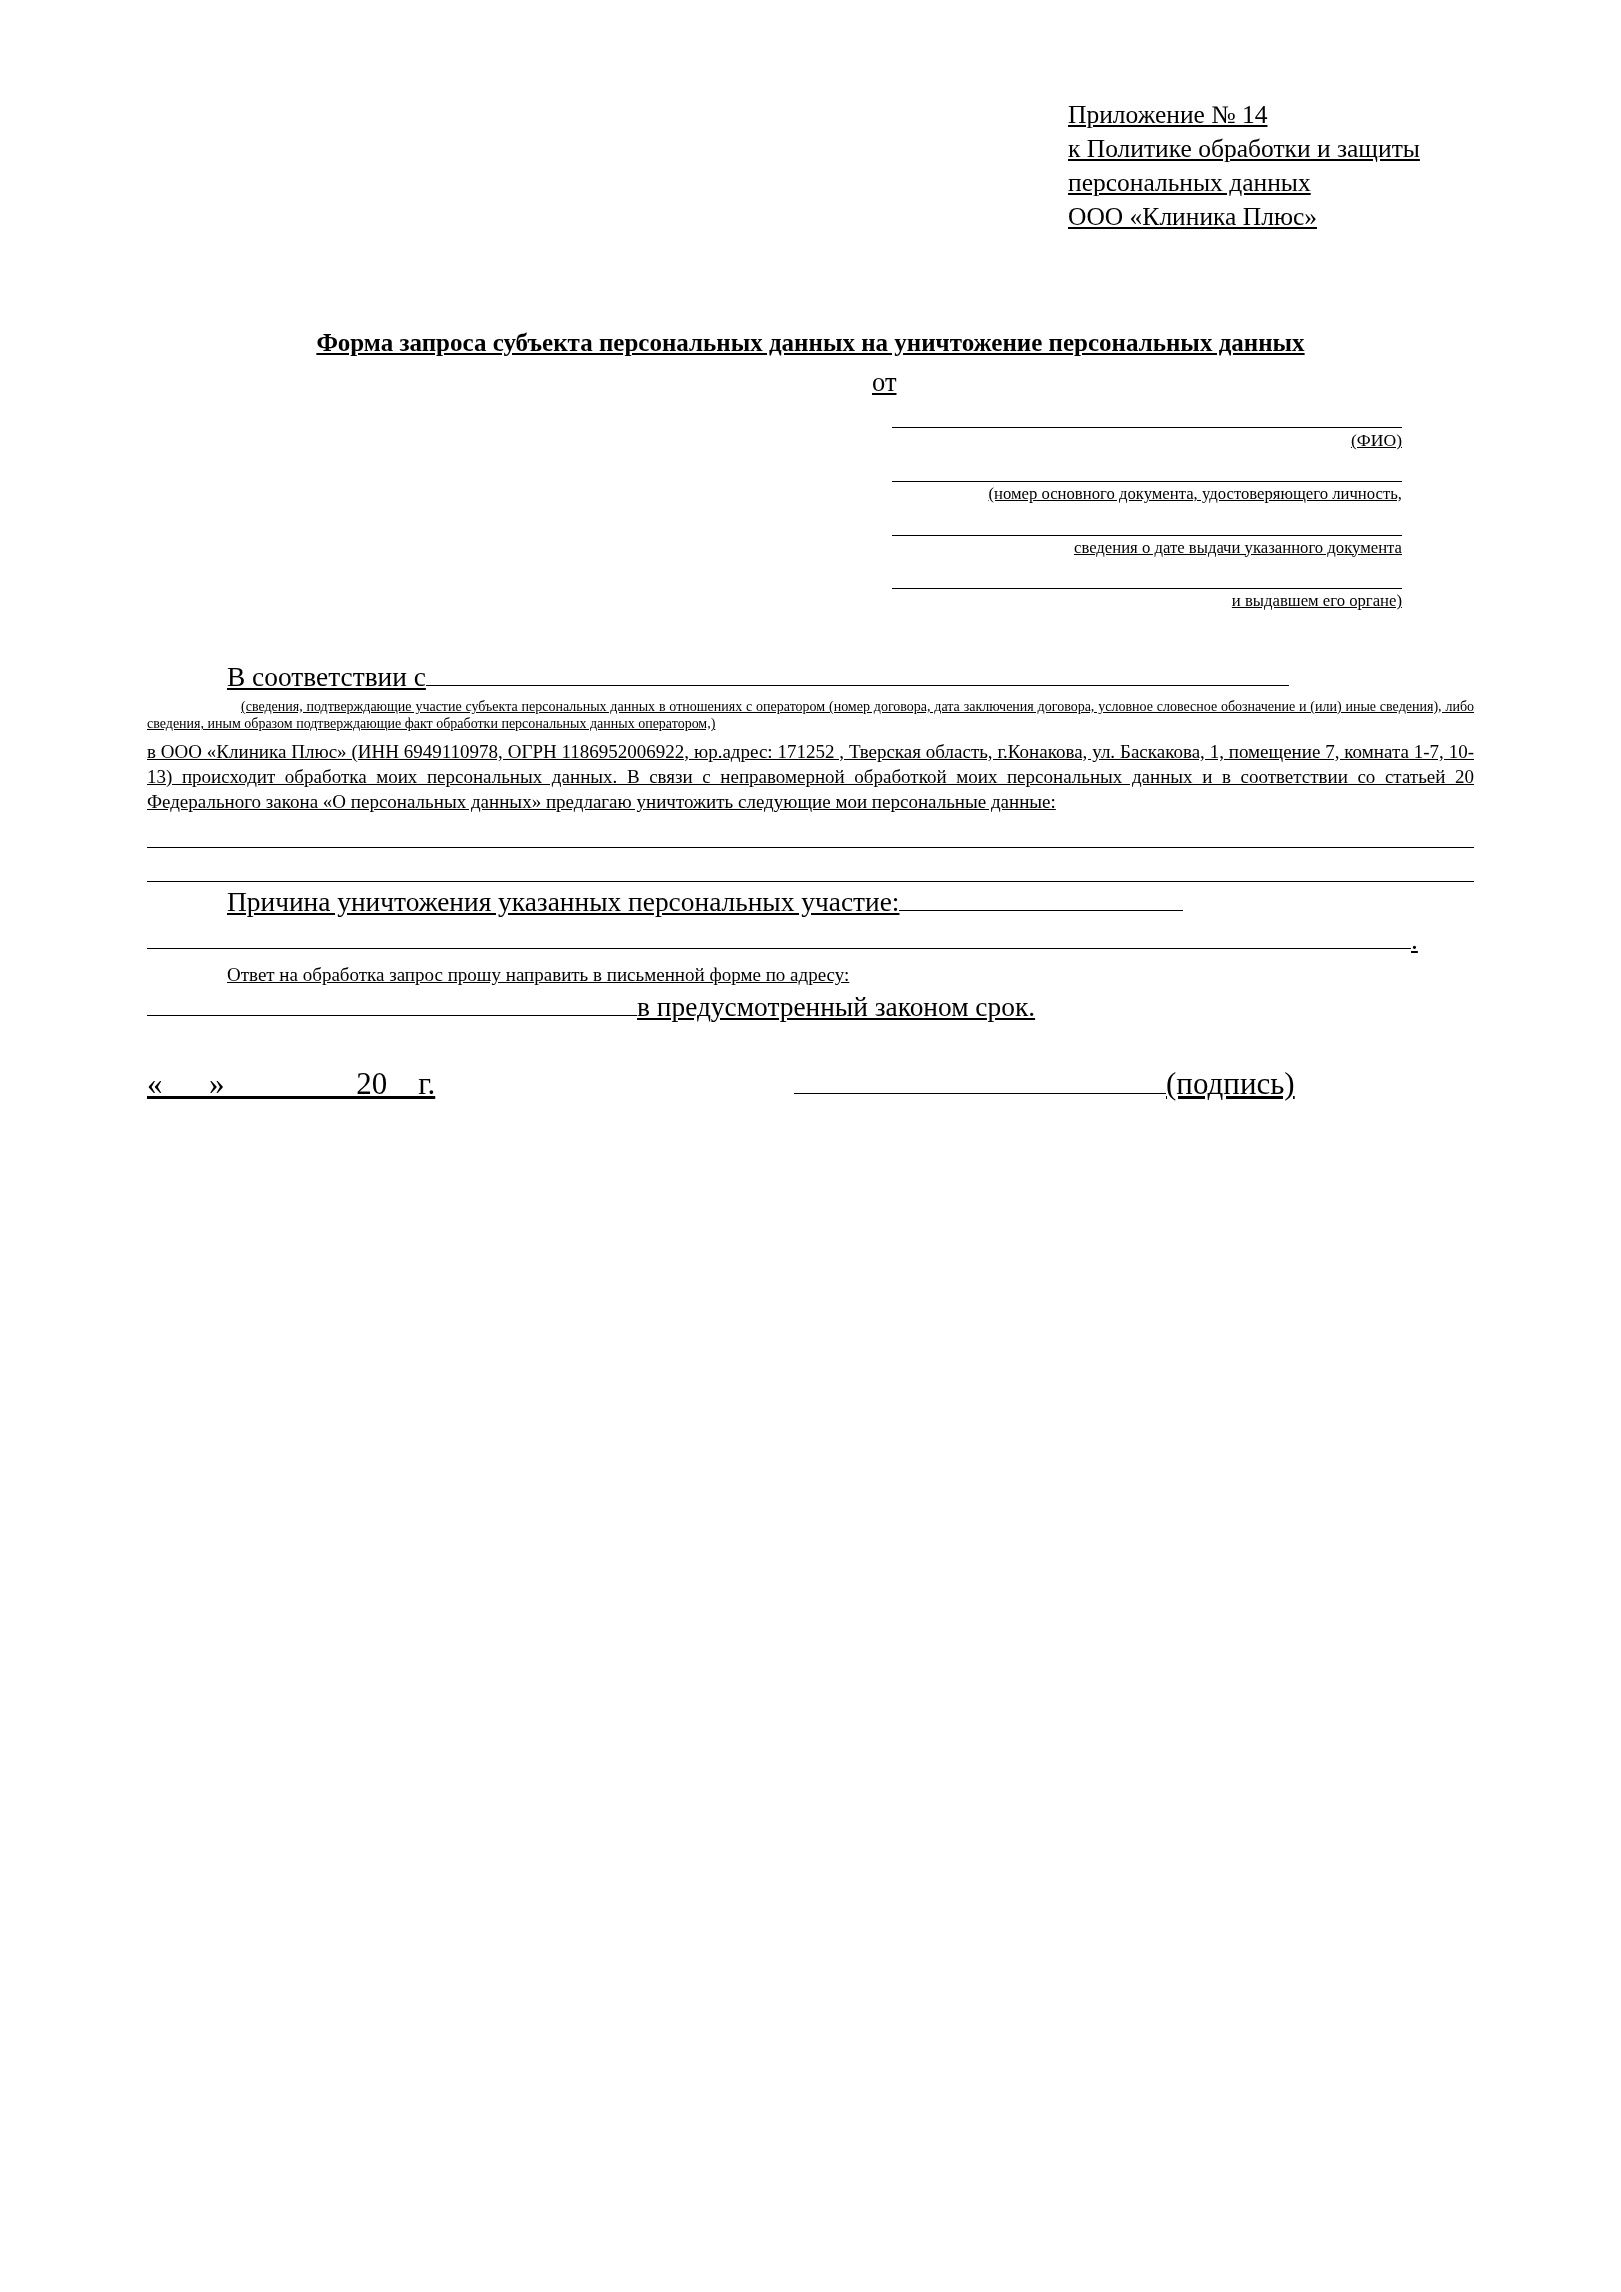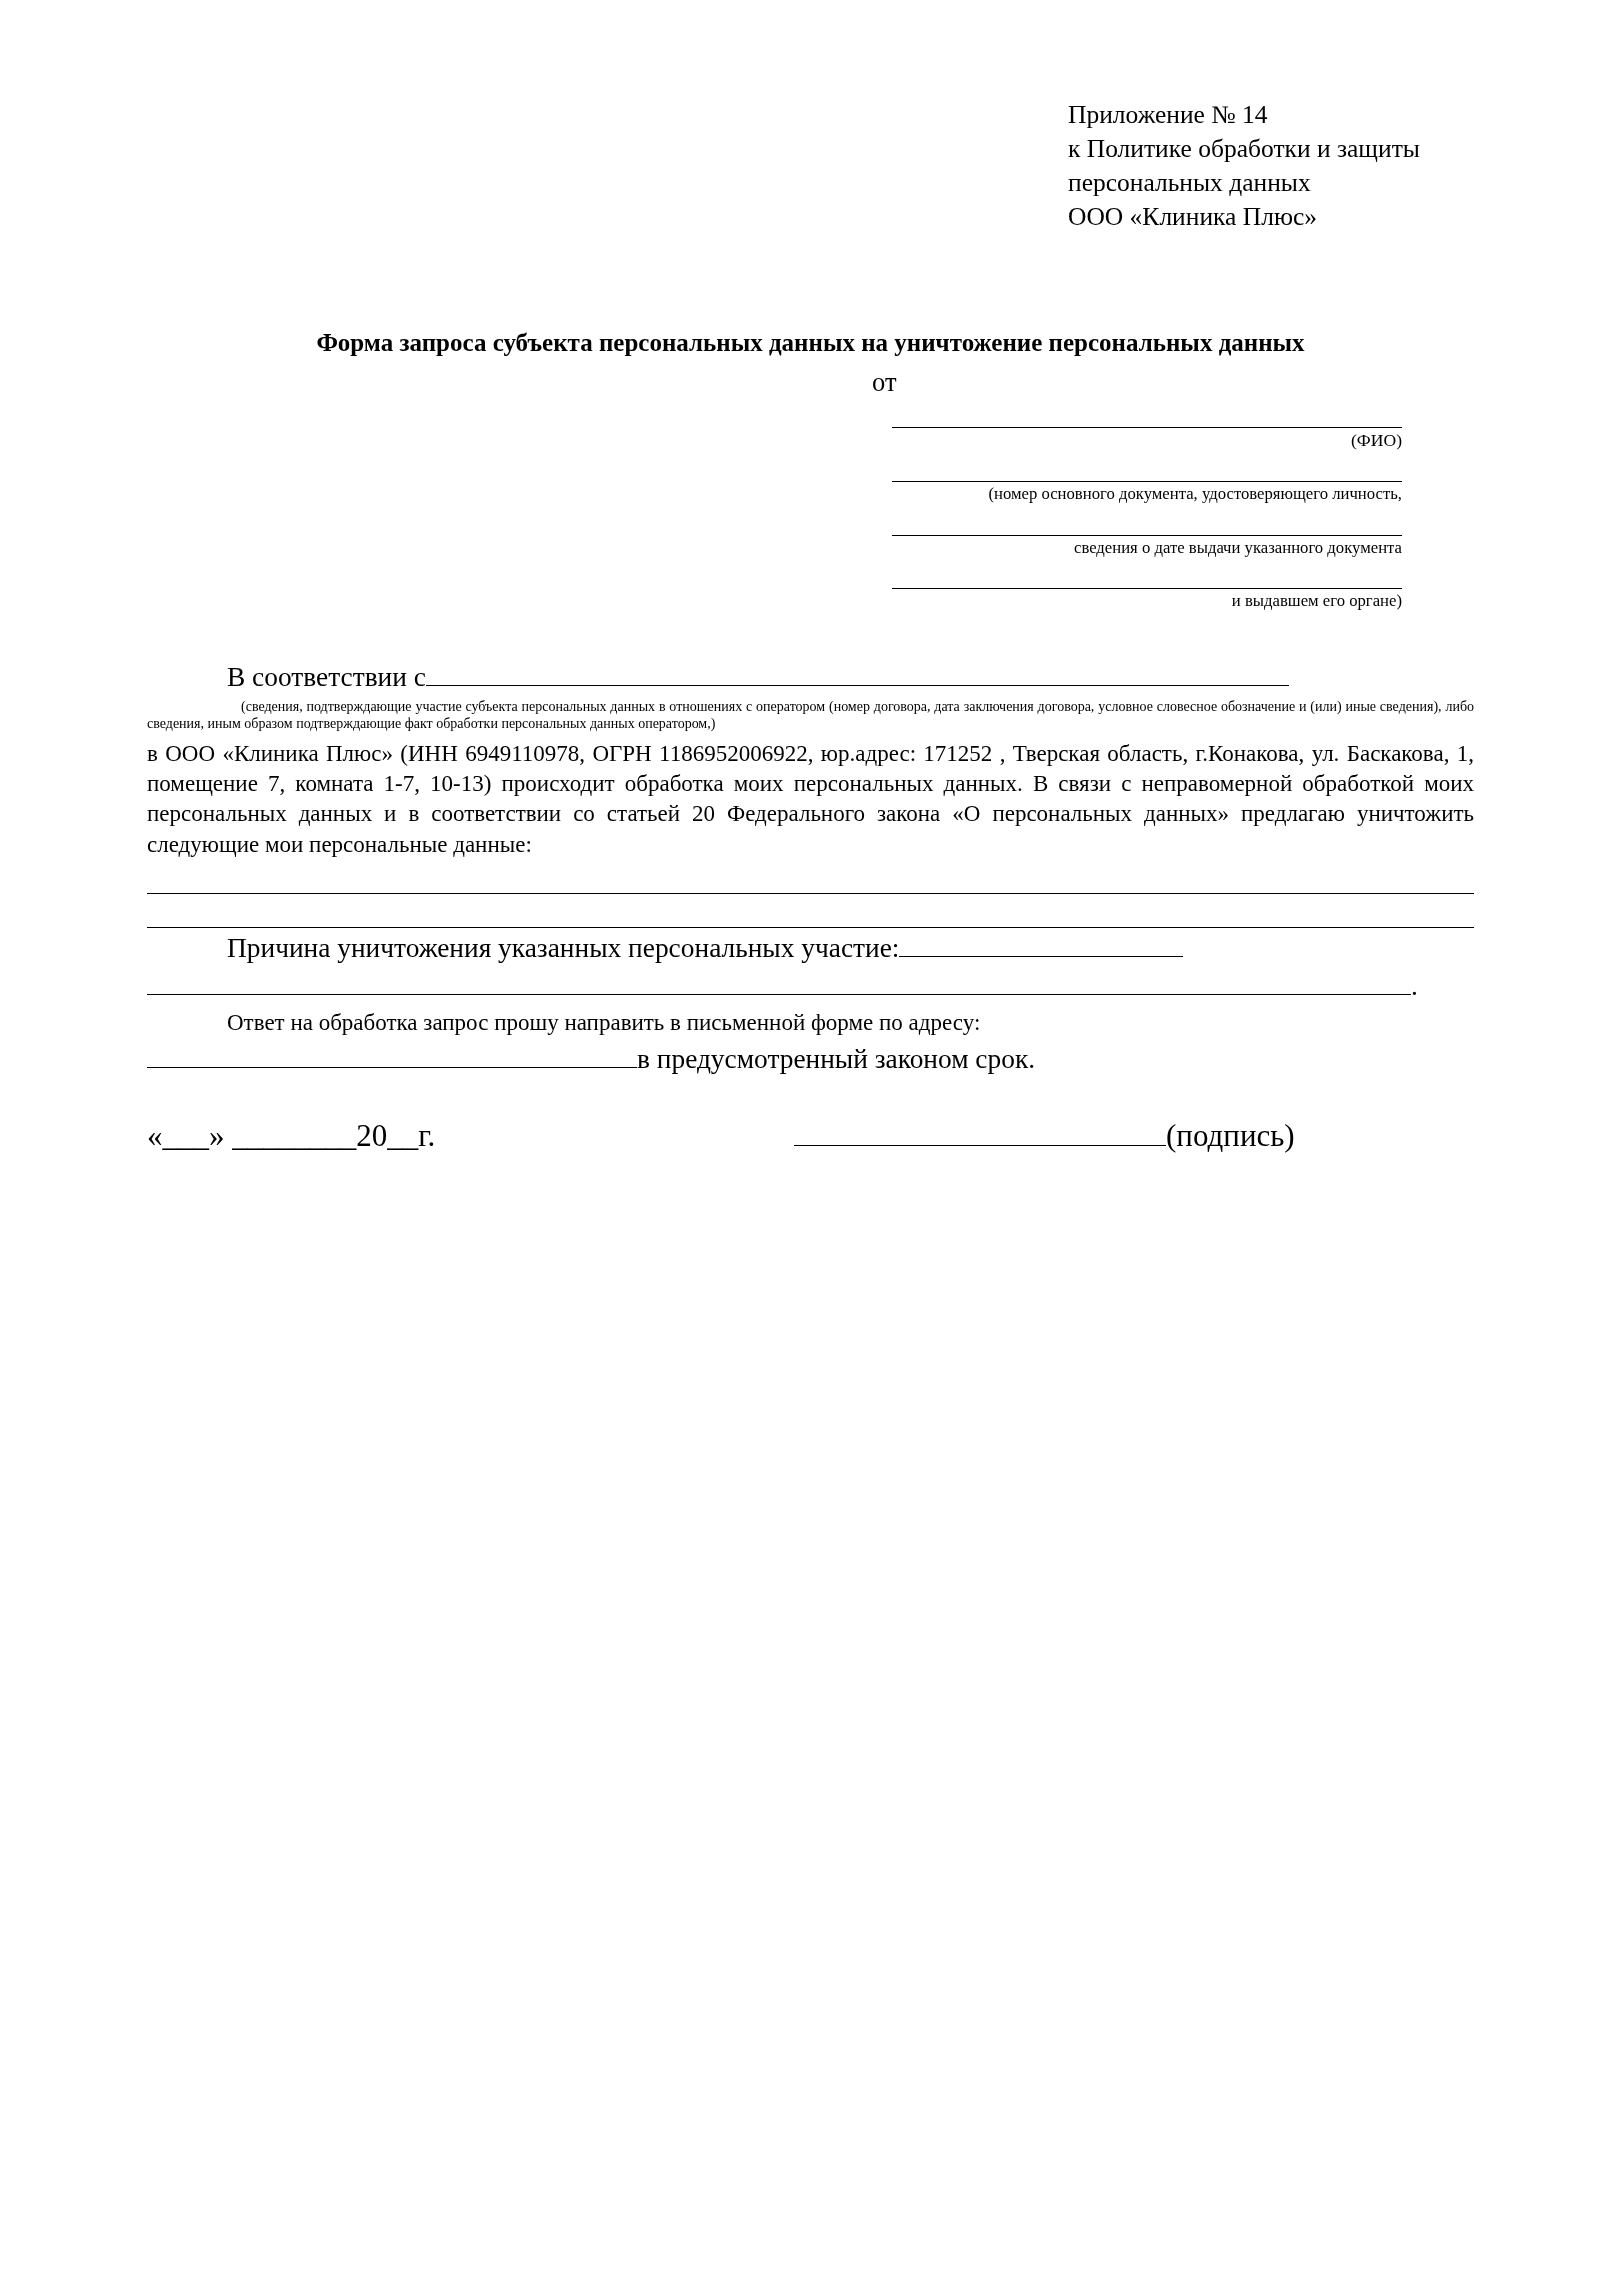"Приложение № 14" .page { text-decoration: none -> underline }
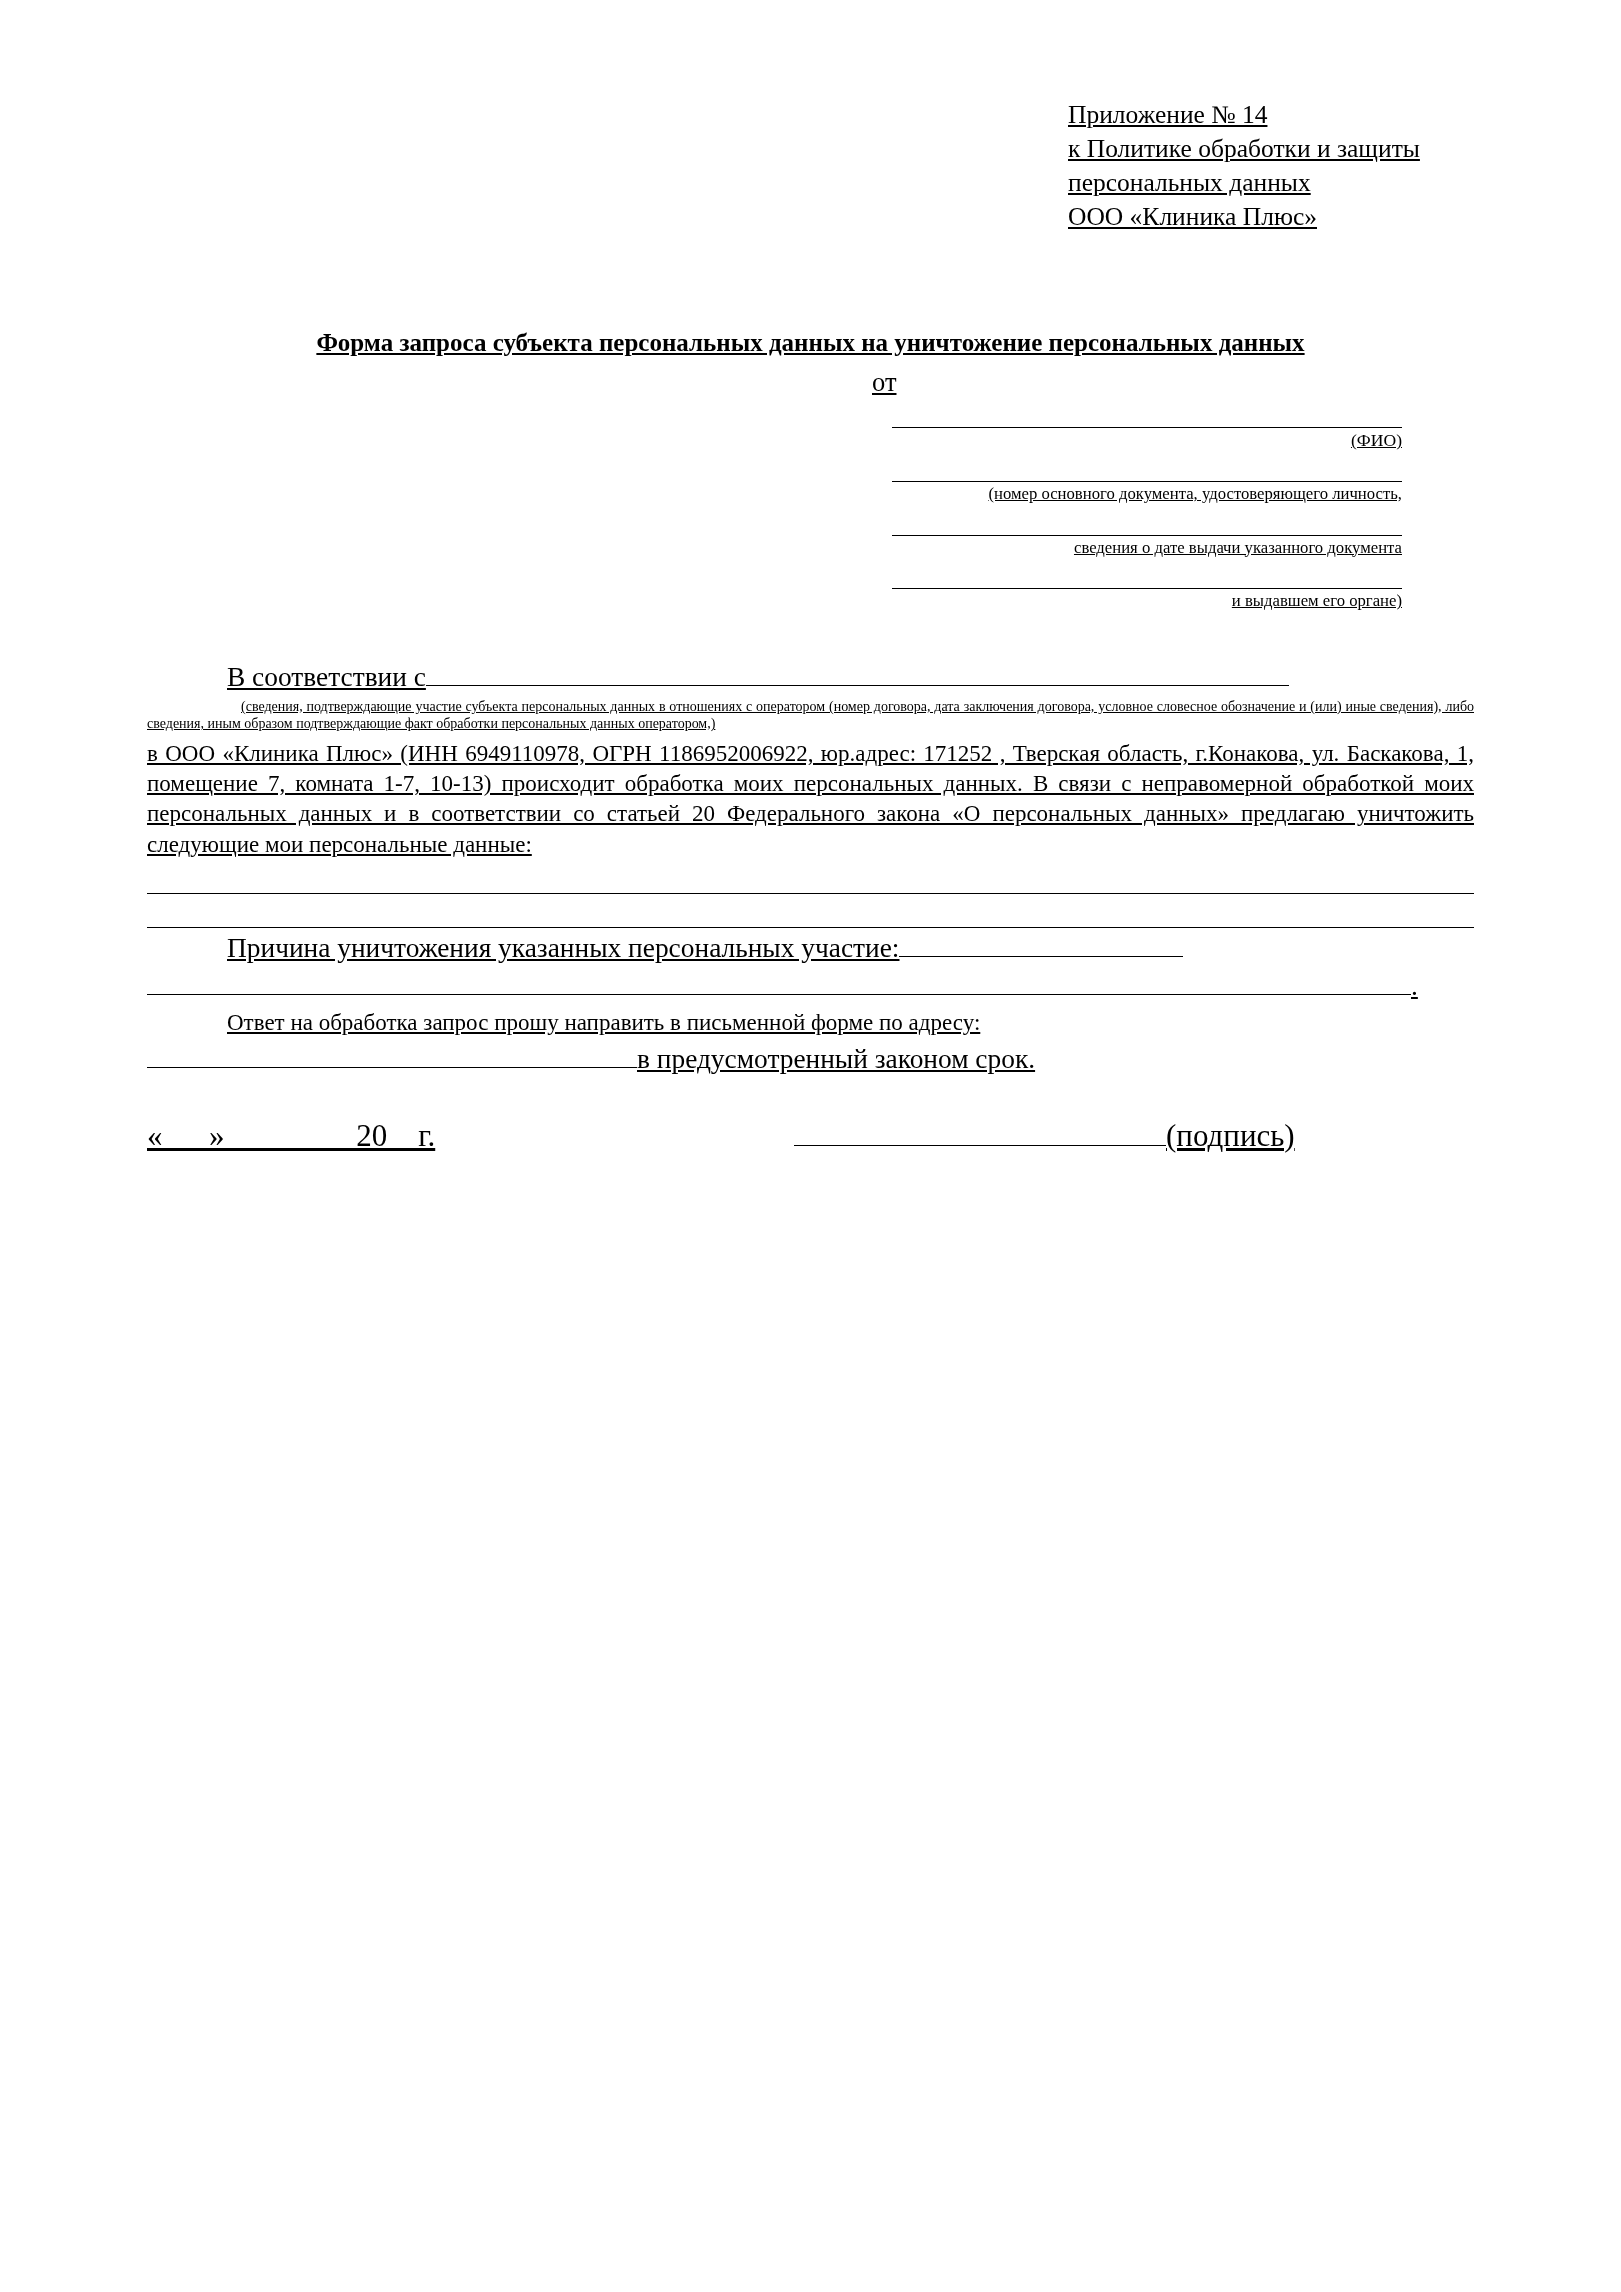"в ООО «Клиника Плюс» (ИНН" .body-para { font-size: 23px -> 19px }
